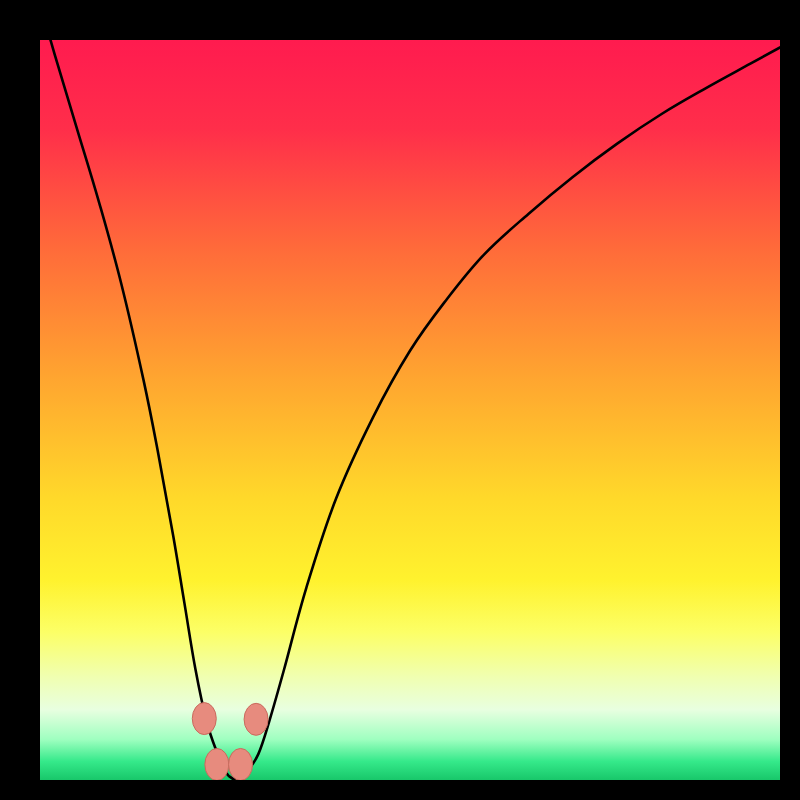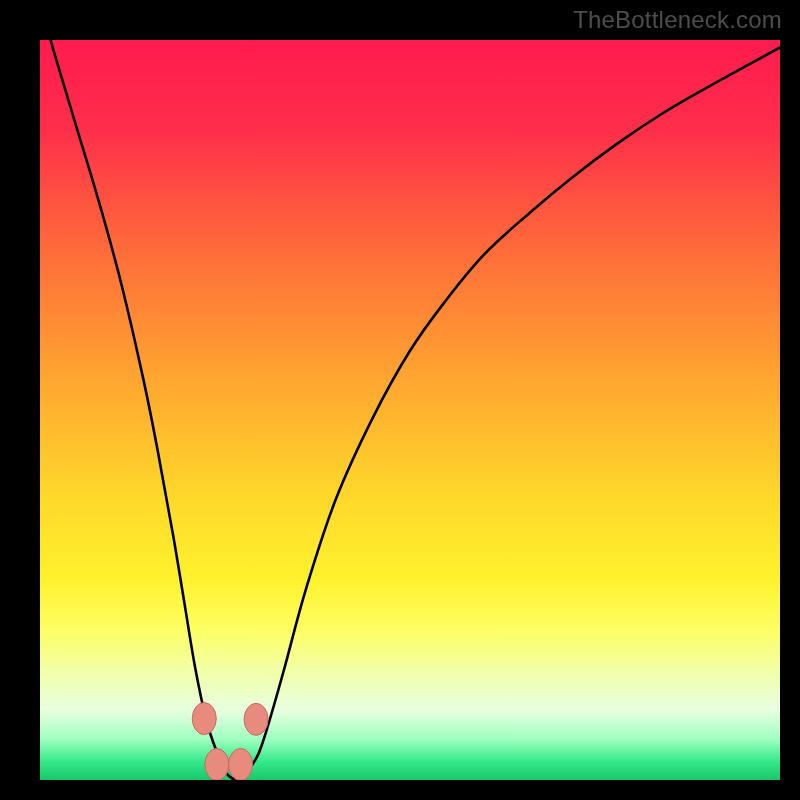"TheBottleneck.com" div.watermark { html: <div>TheBottleneck.com</div> -> none }
